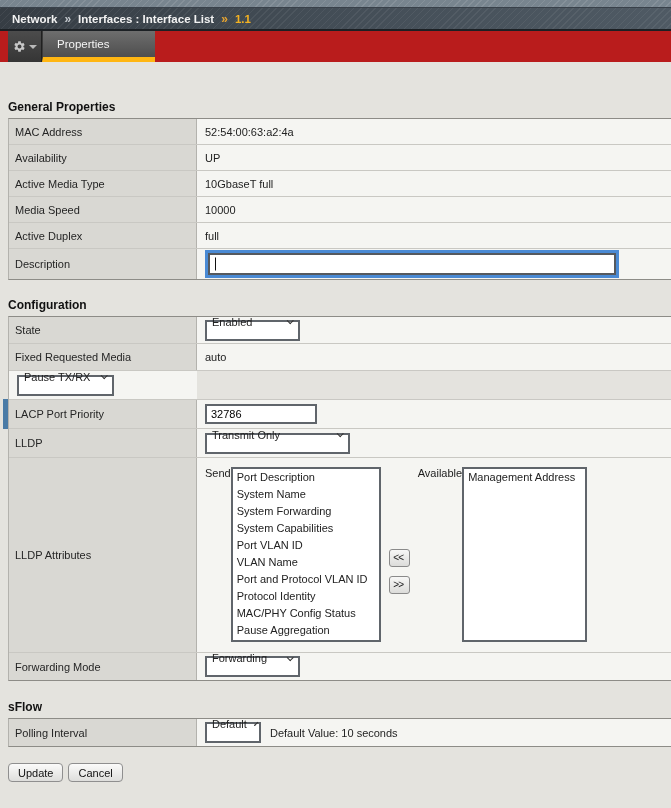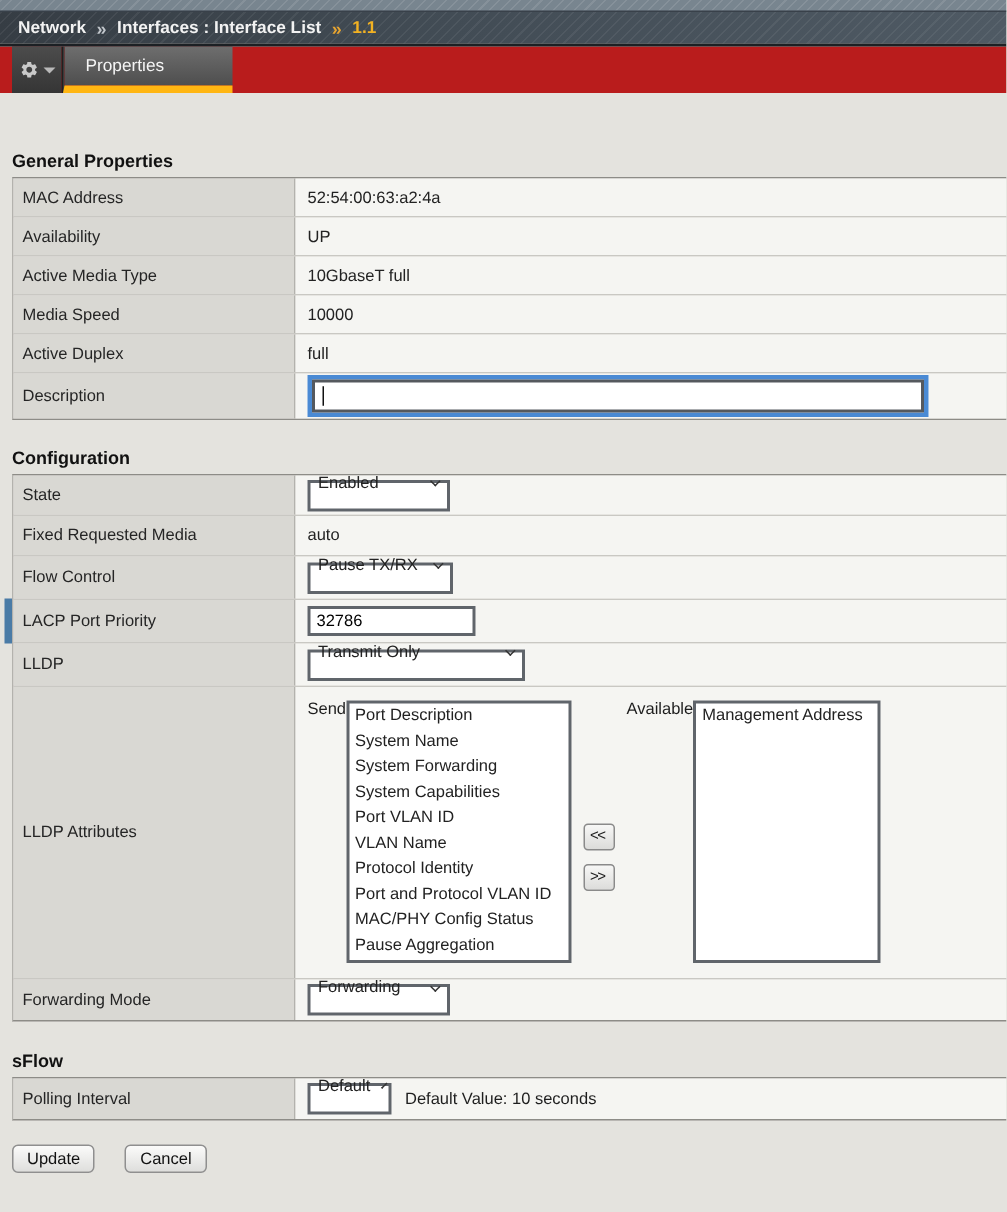"Flow Control" div.cell-l { html: <div>Flow Control</div> -> none }
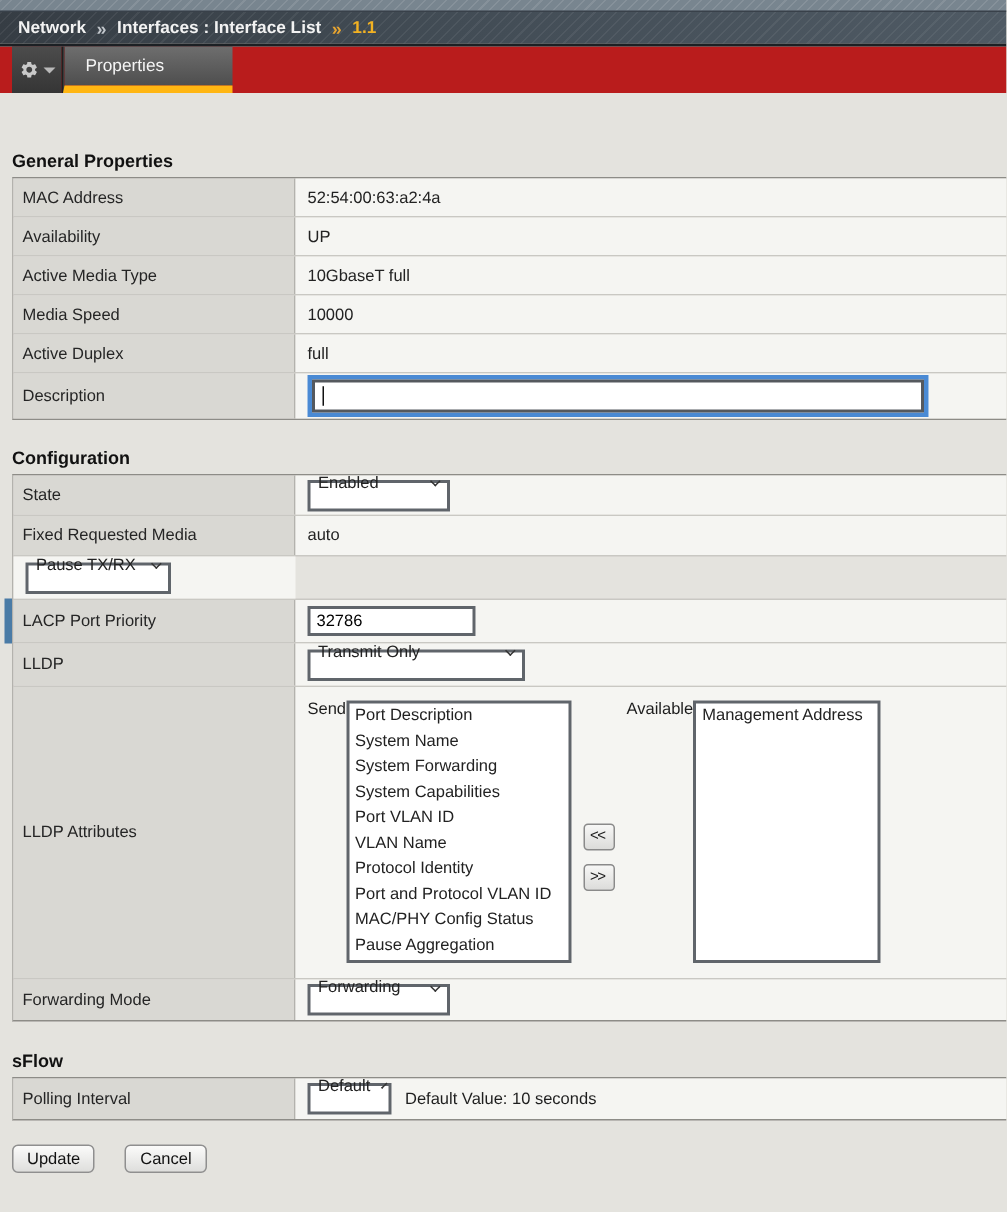"Protocol Identity" div.lb-item { order: before "Port and Protocol VLAN ID" -> after "Port and Protocol VLAN ID" }
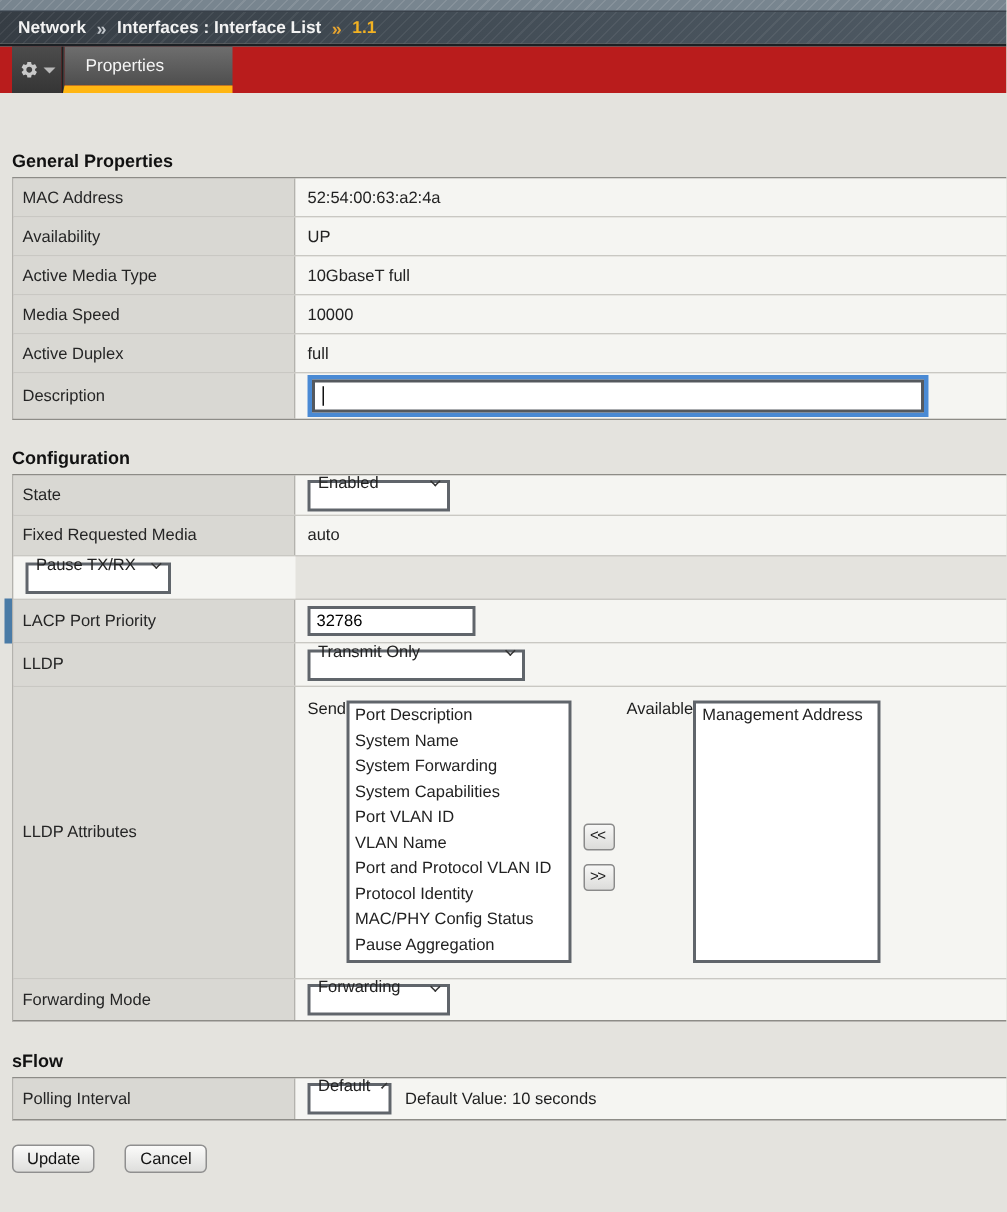"Update" .btnrow { gap: 20px -> 5px }
